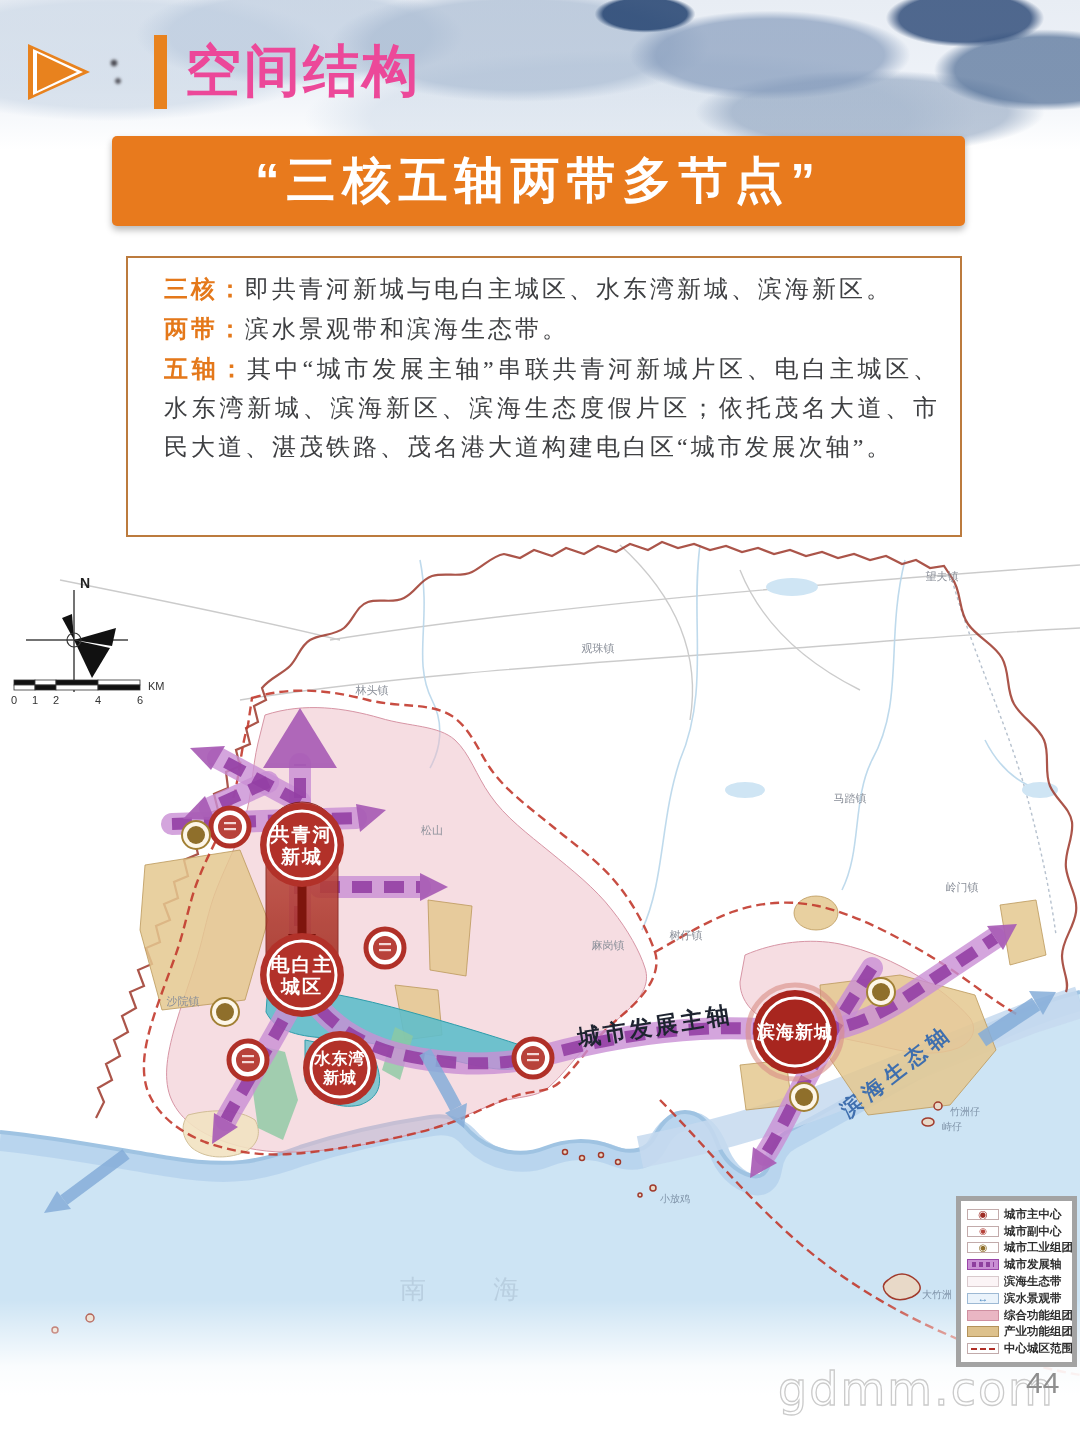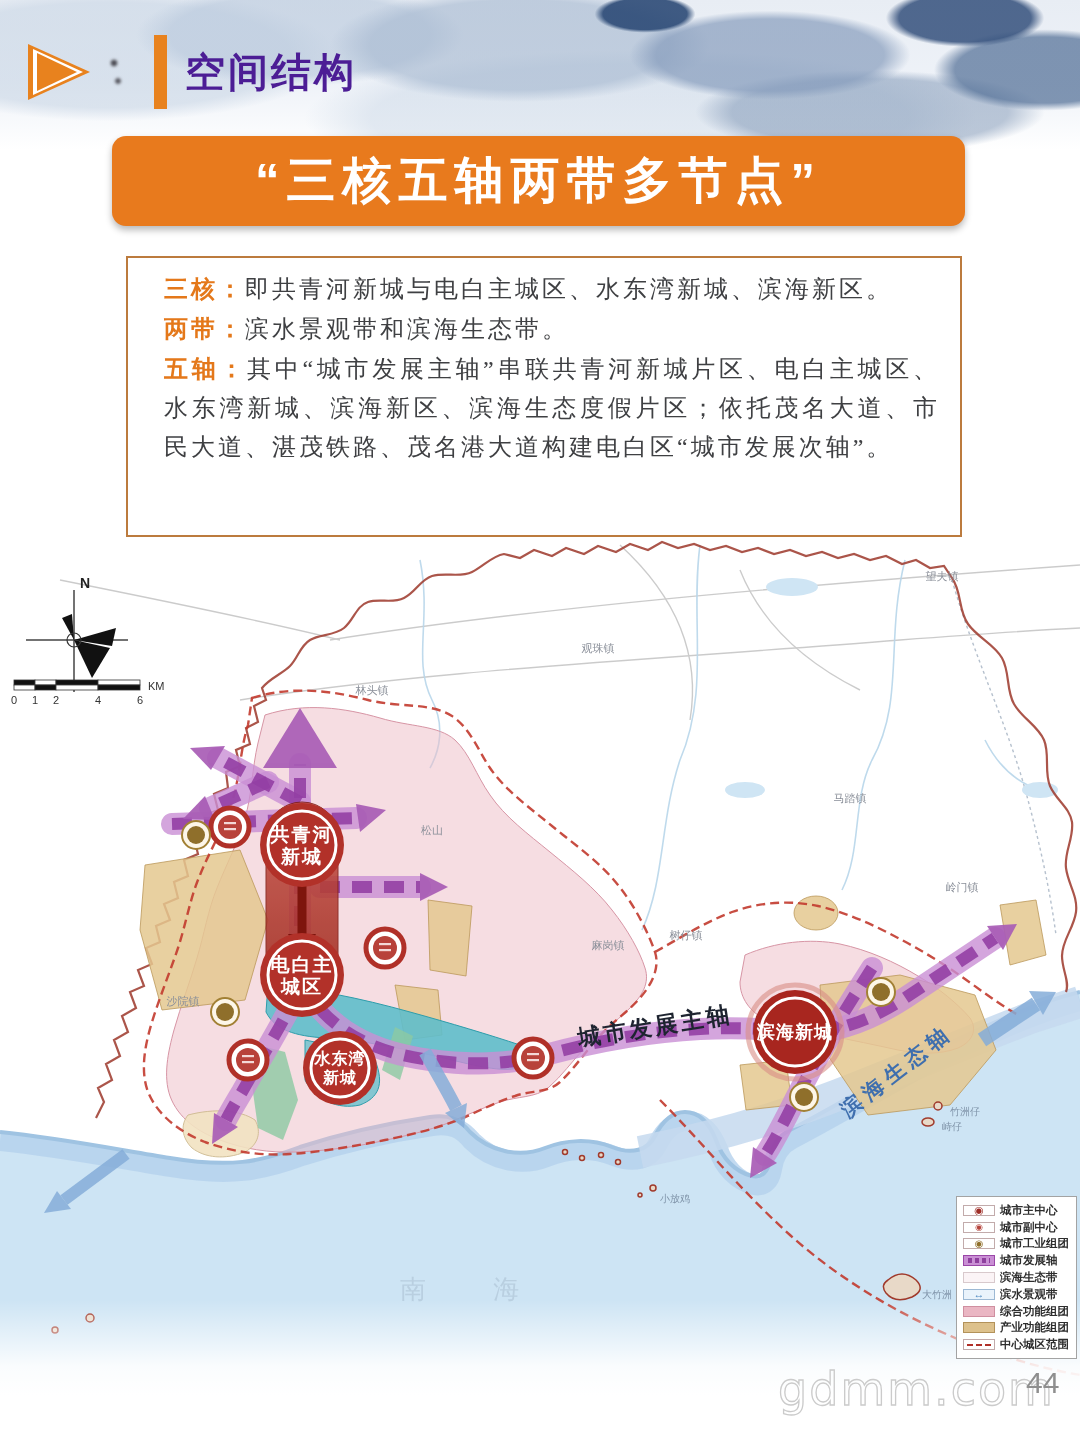"空间结构" .htitle { color: #4c1d95 -> #ec4899; font-size: 40px -> 56px }
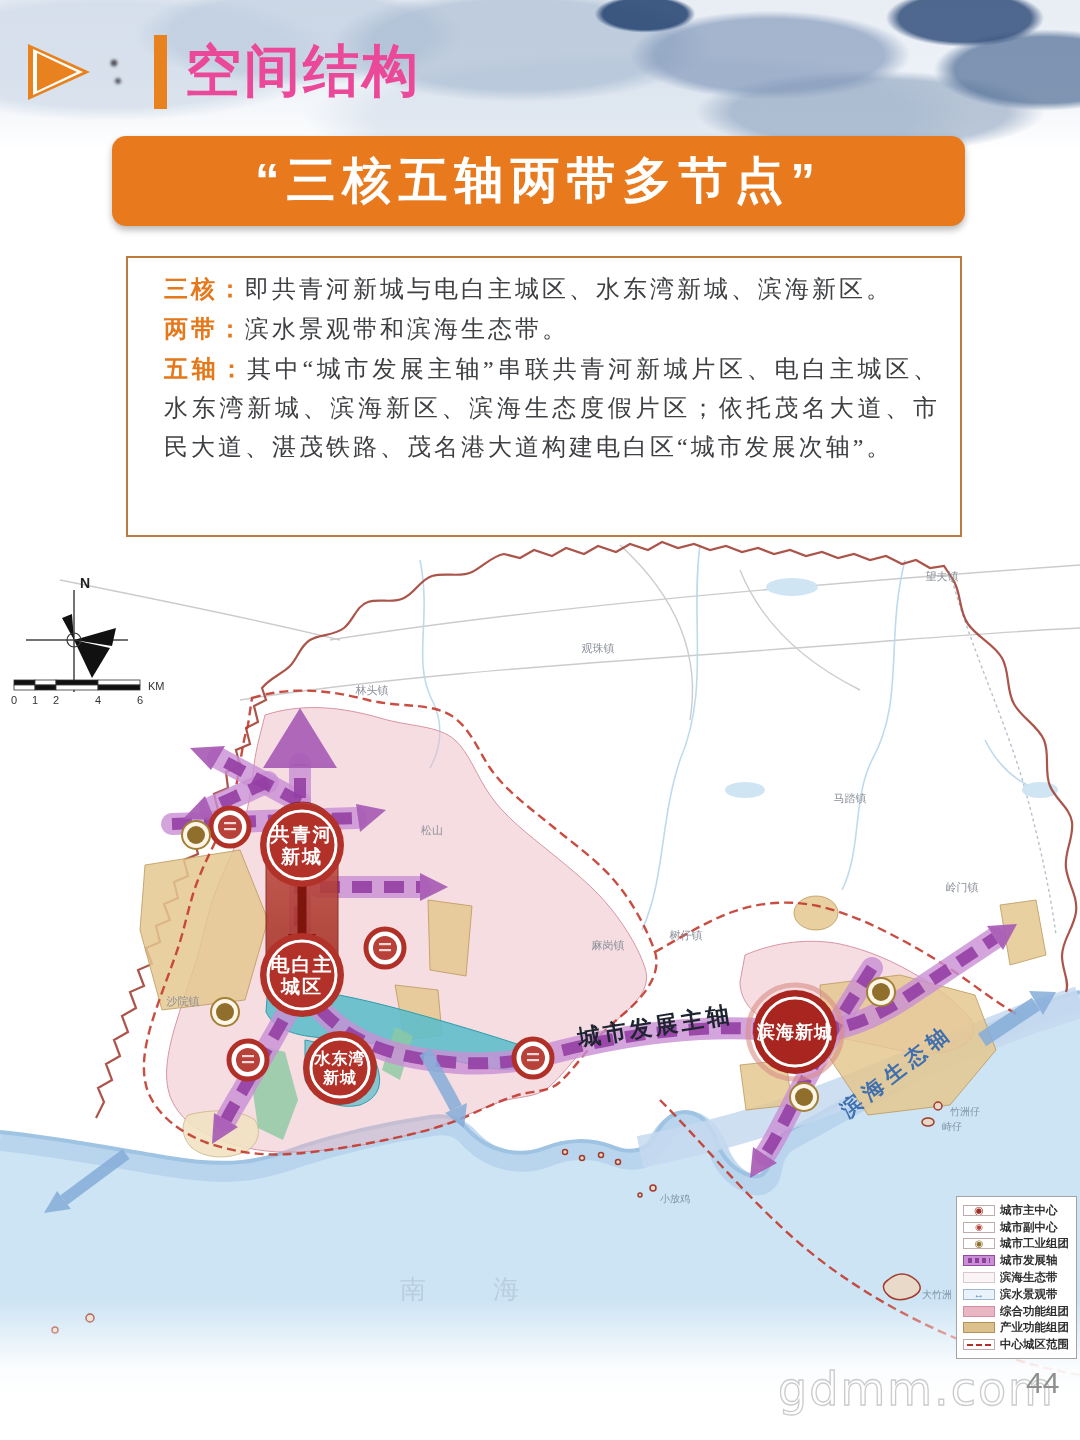"“三核五轴两带多节点”" .banner { border-radius: 14px -> 5px }
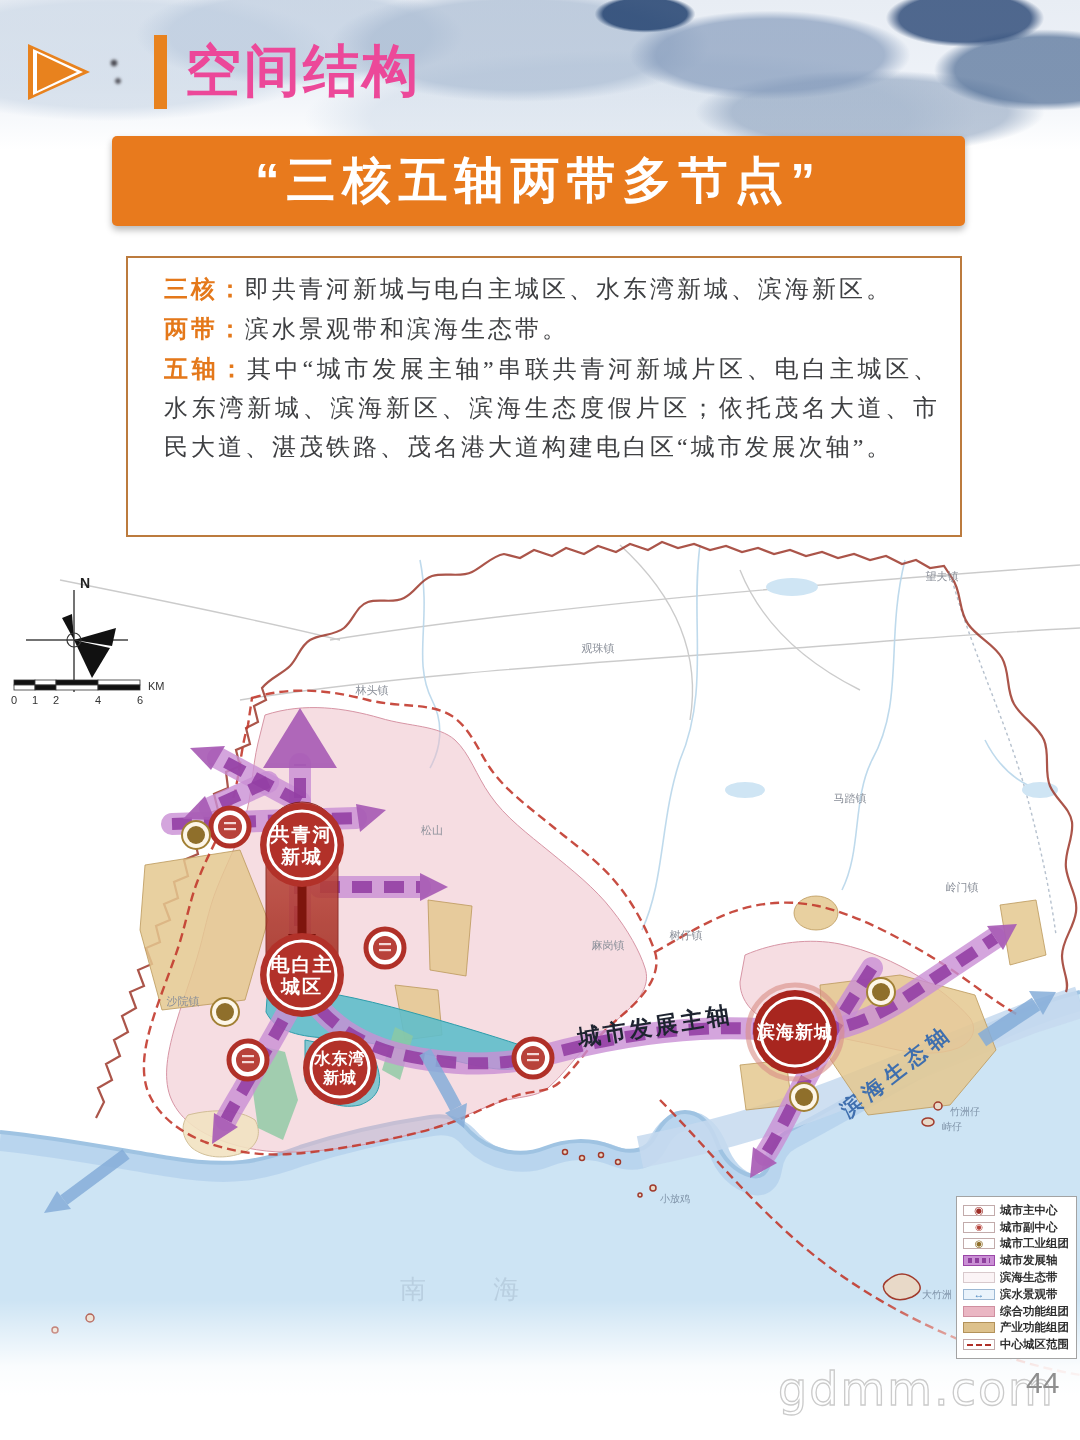"城市主中心" .legend { border: 1px solid #a3a3a3 -> 5px solid #a3a3a3 }
